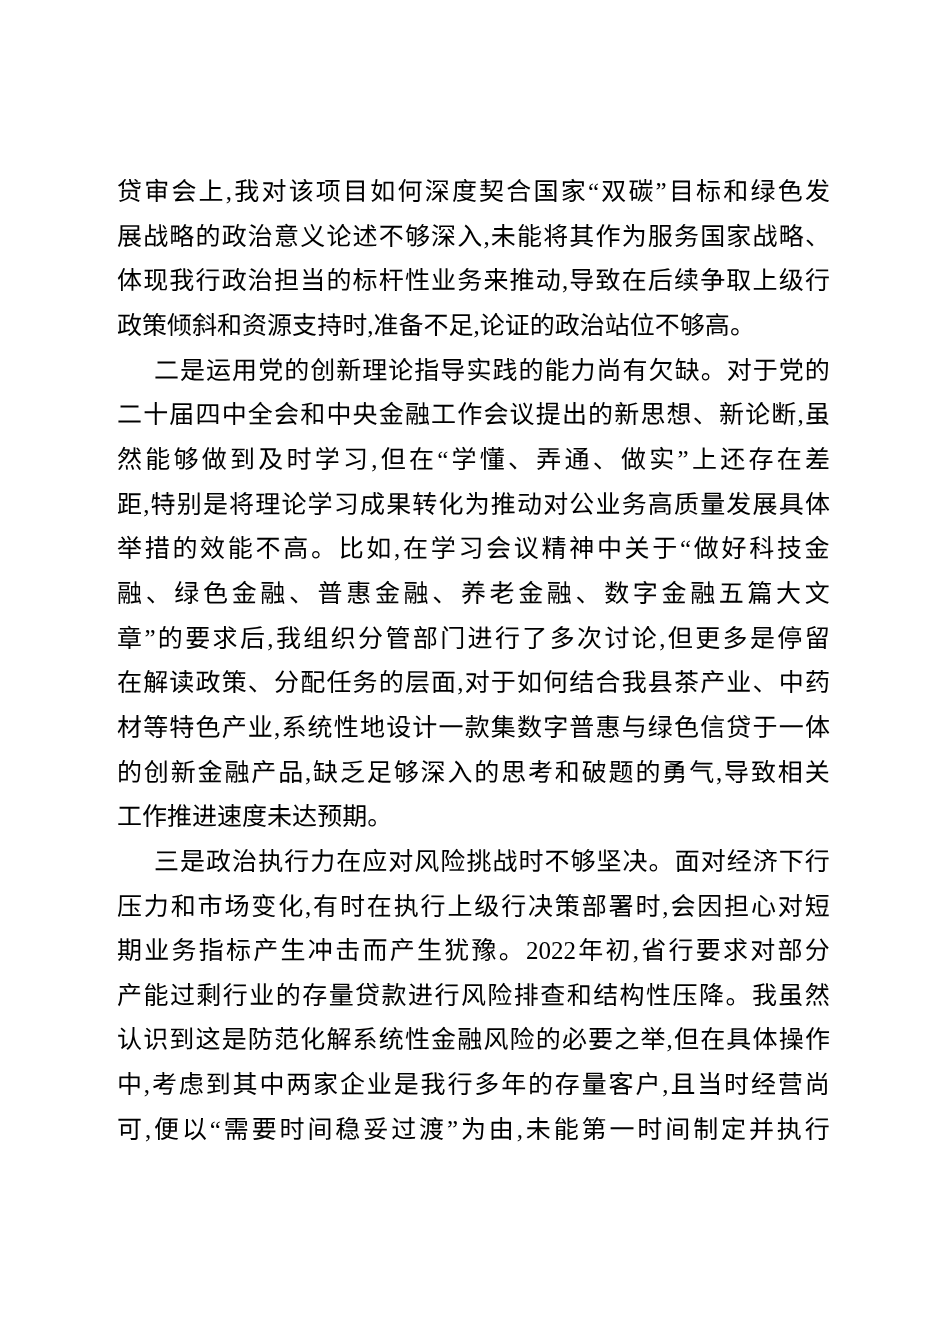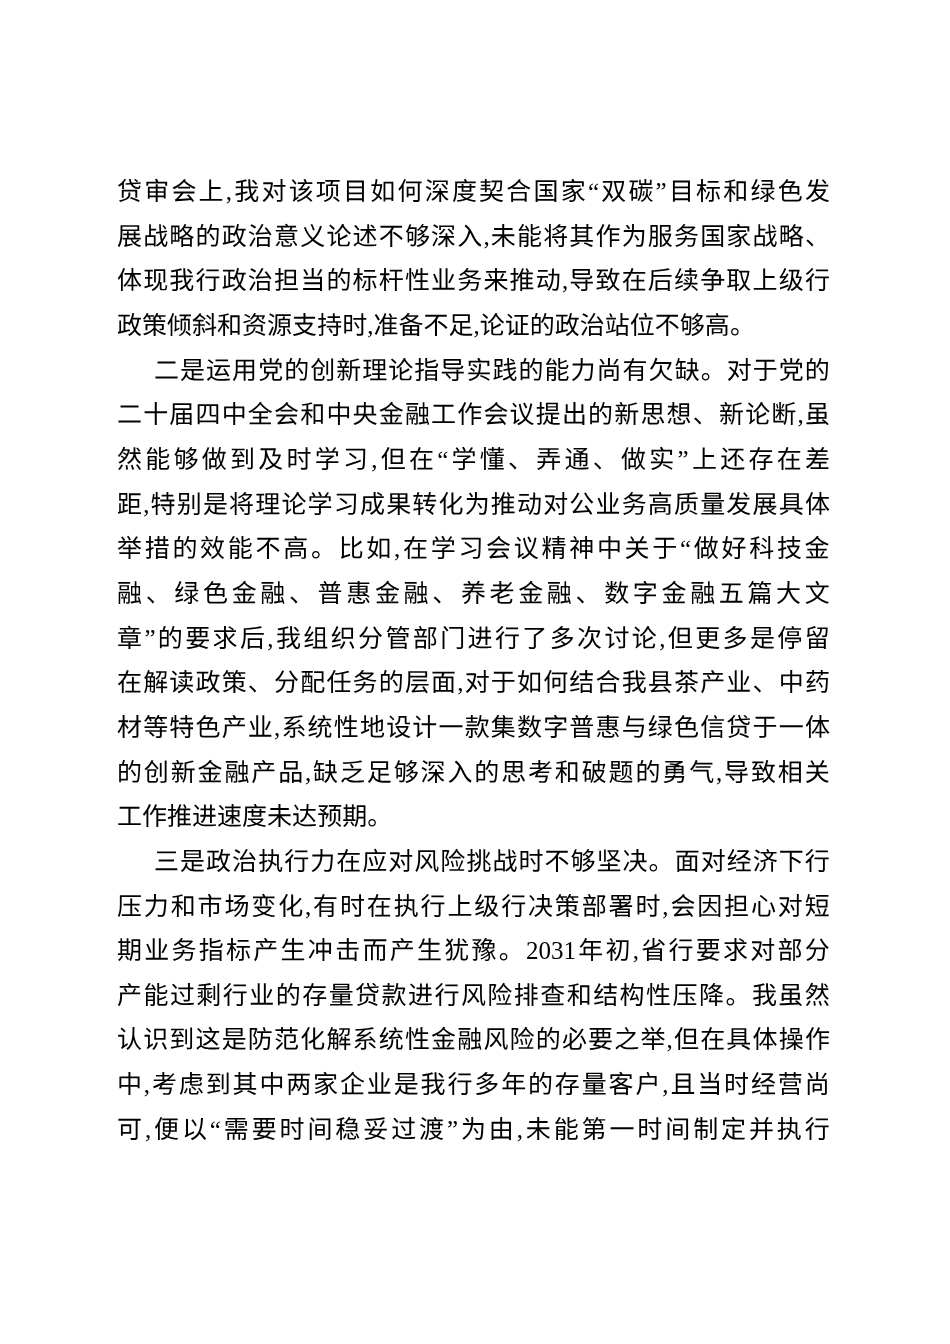"2031" span { text: 2031 -> 2022 }
